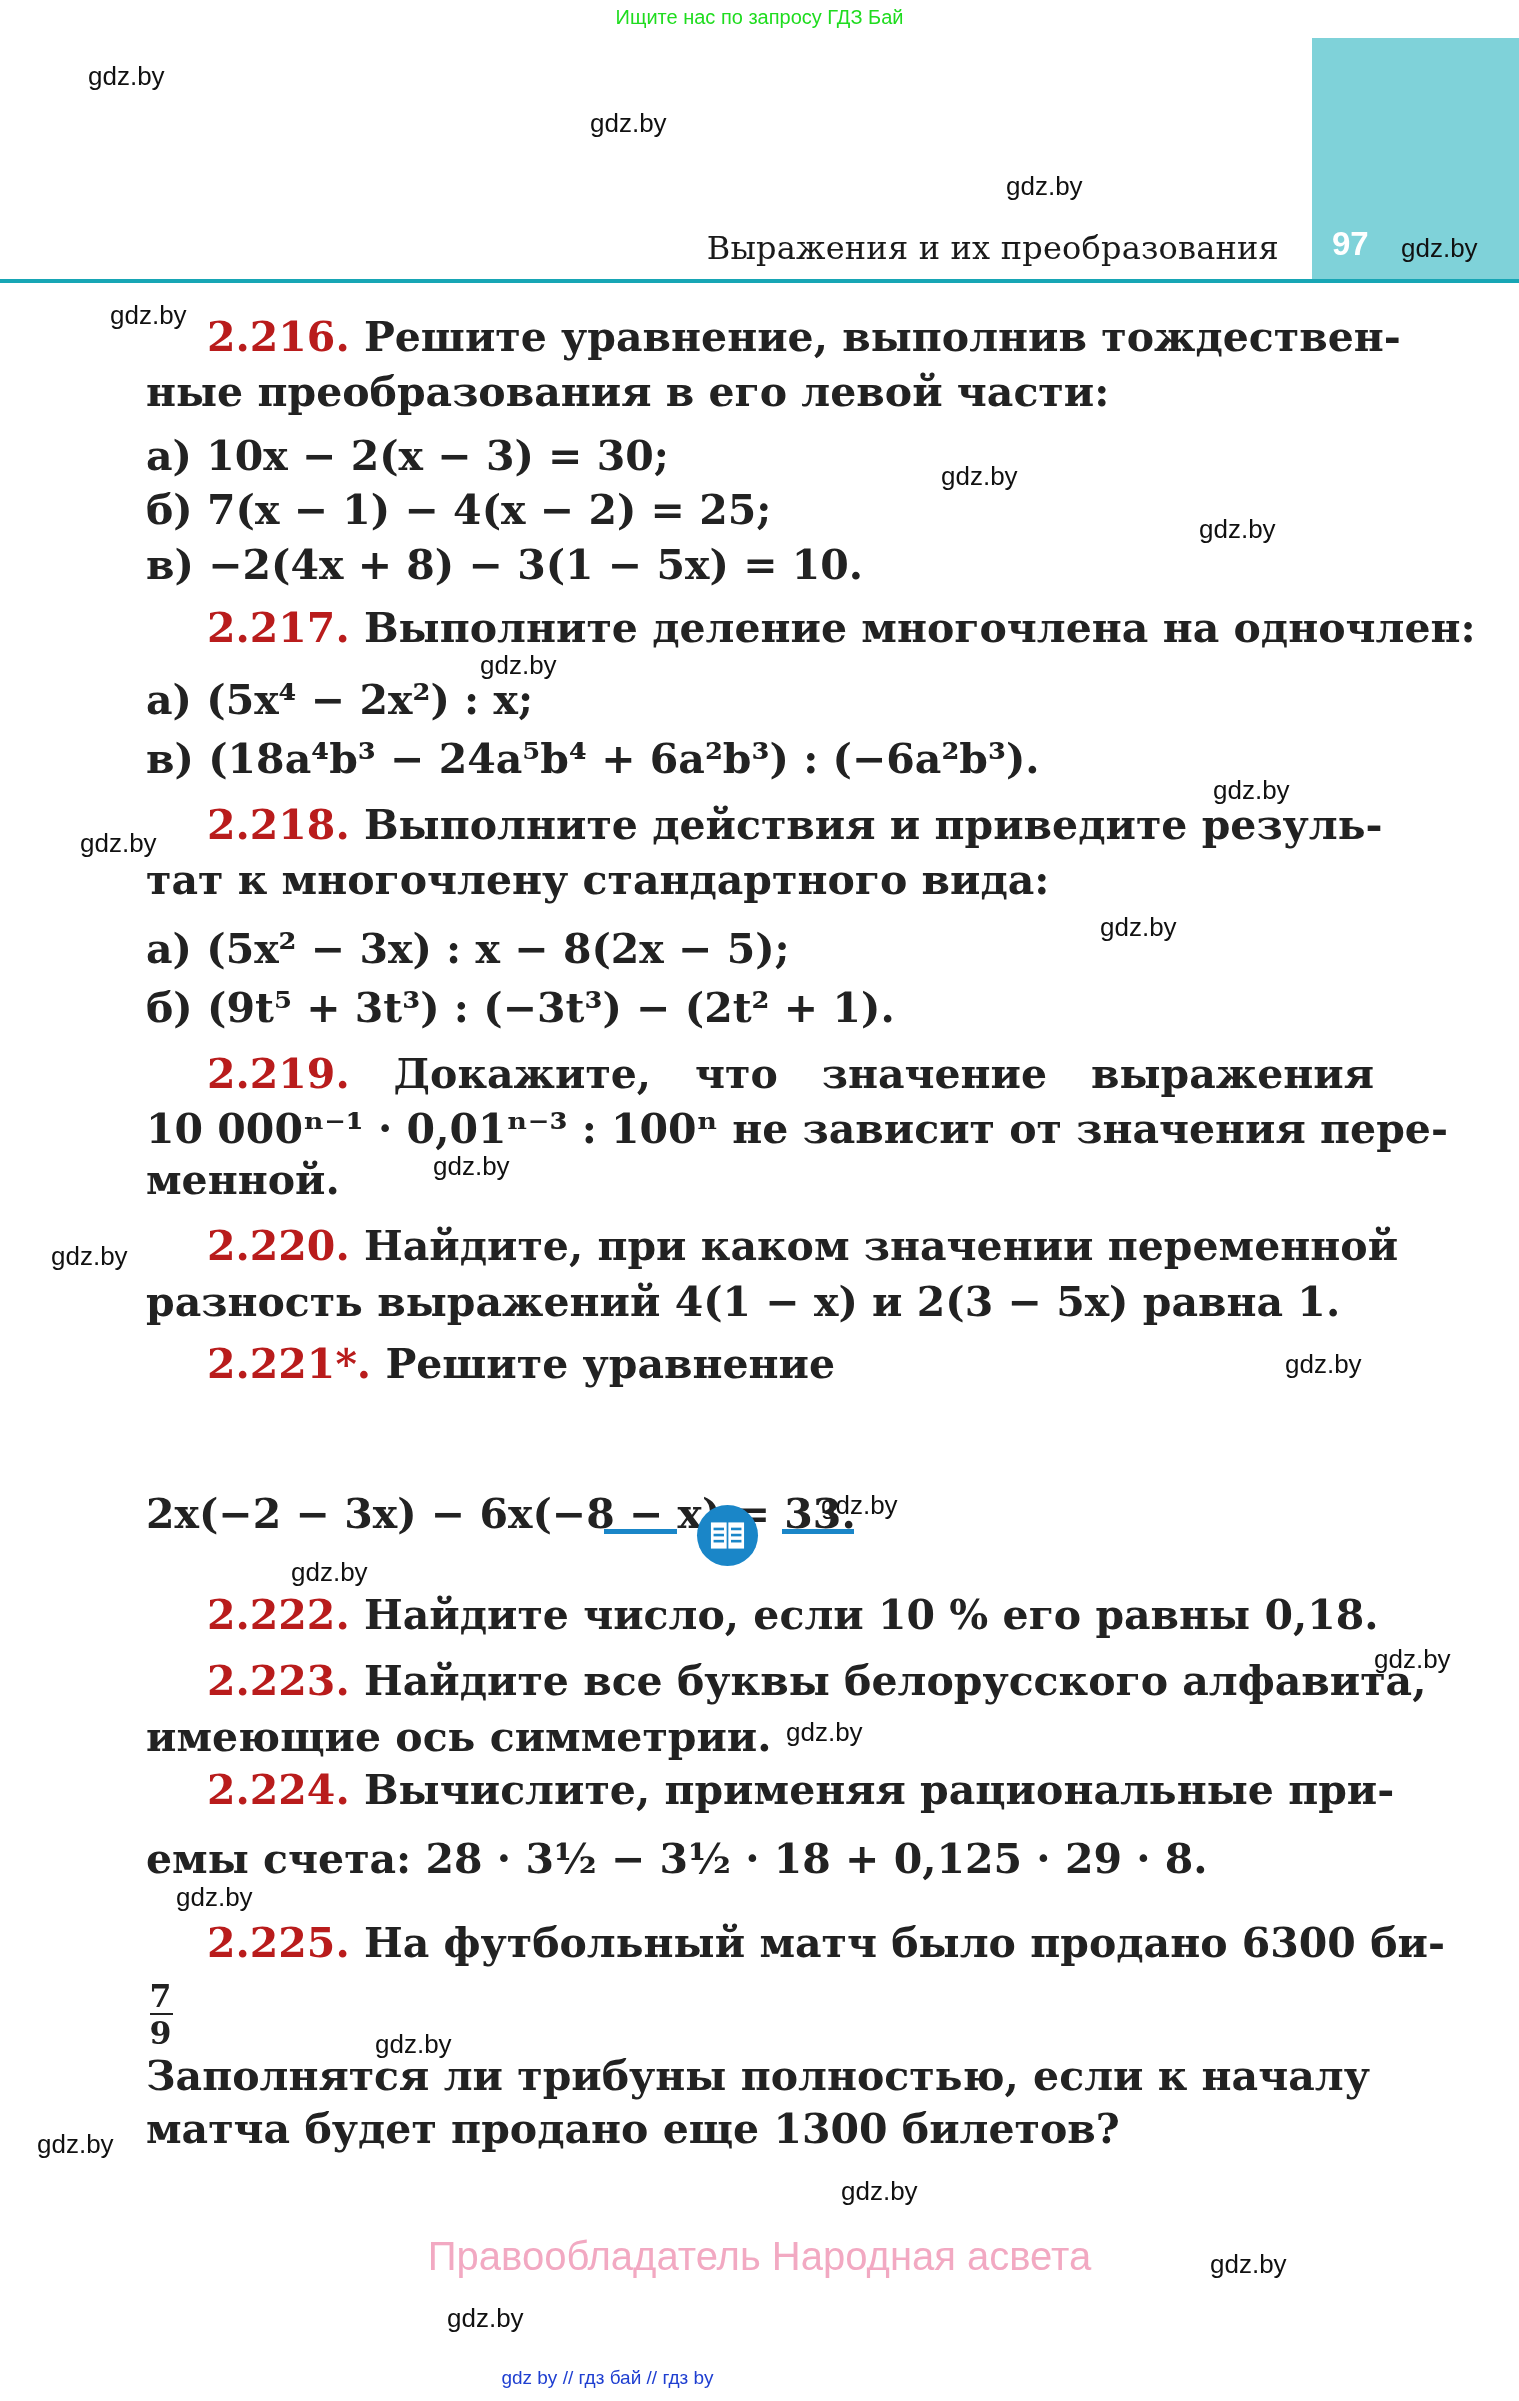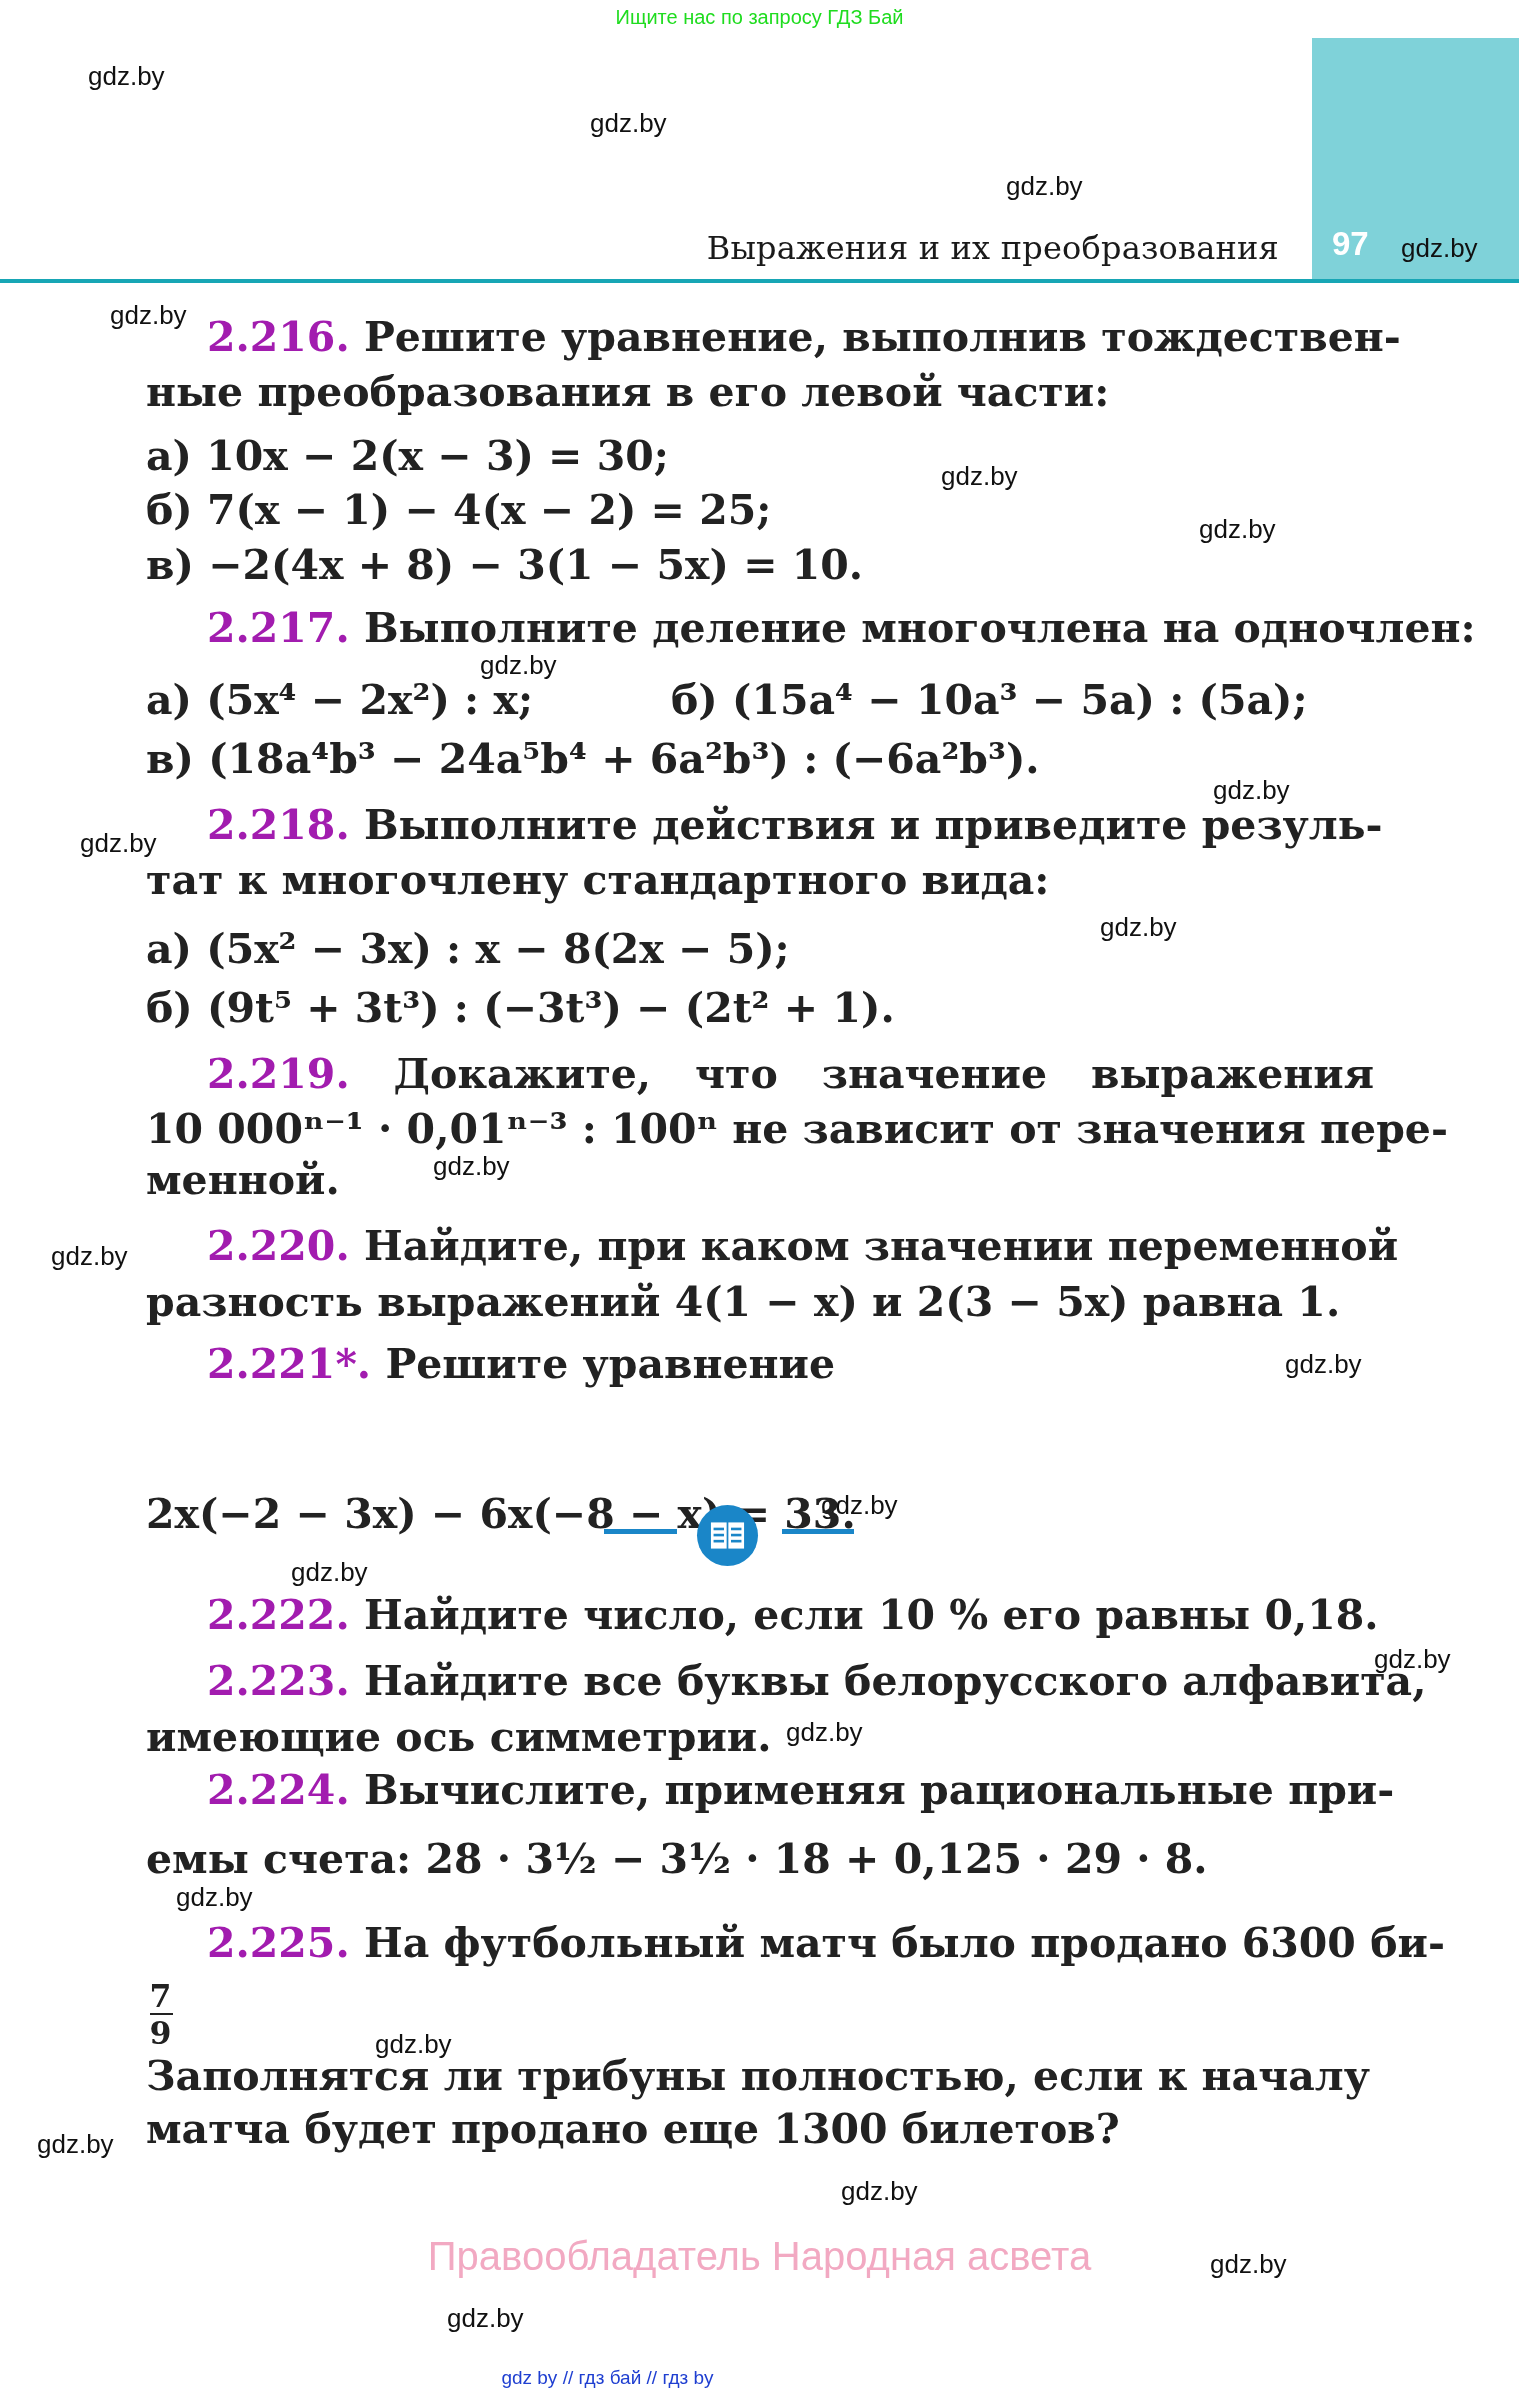"2.216." .num { color: #a21caf -> #b91c1c }
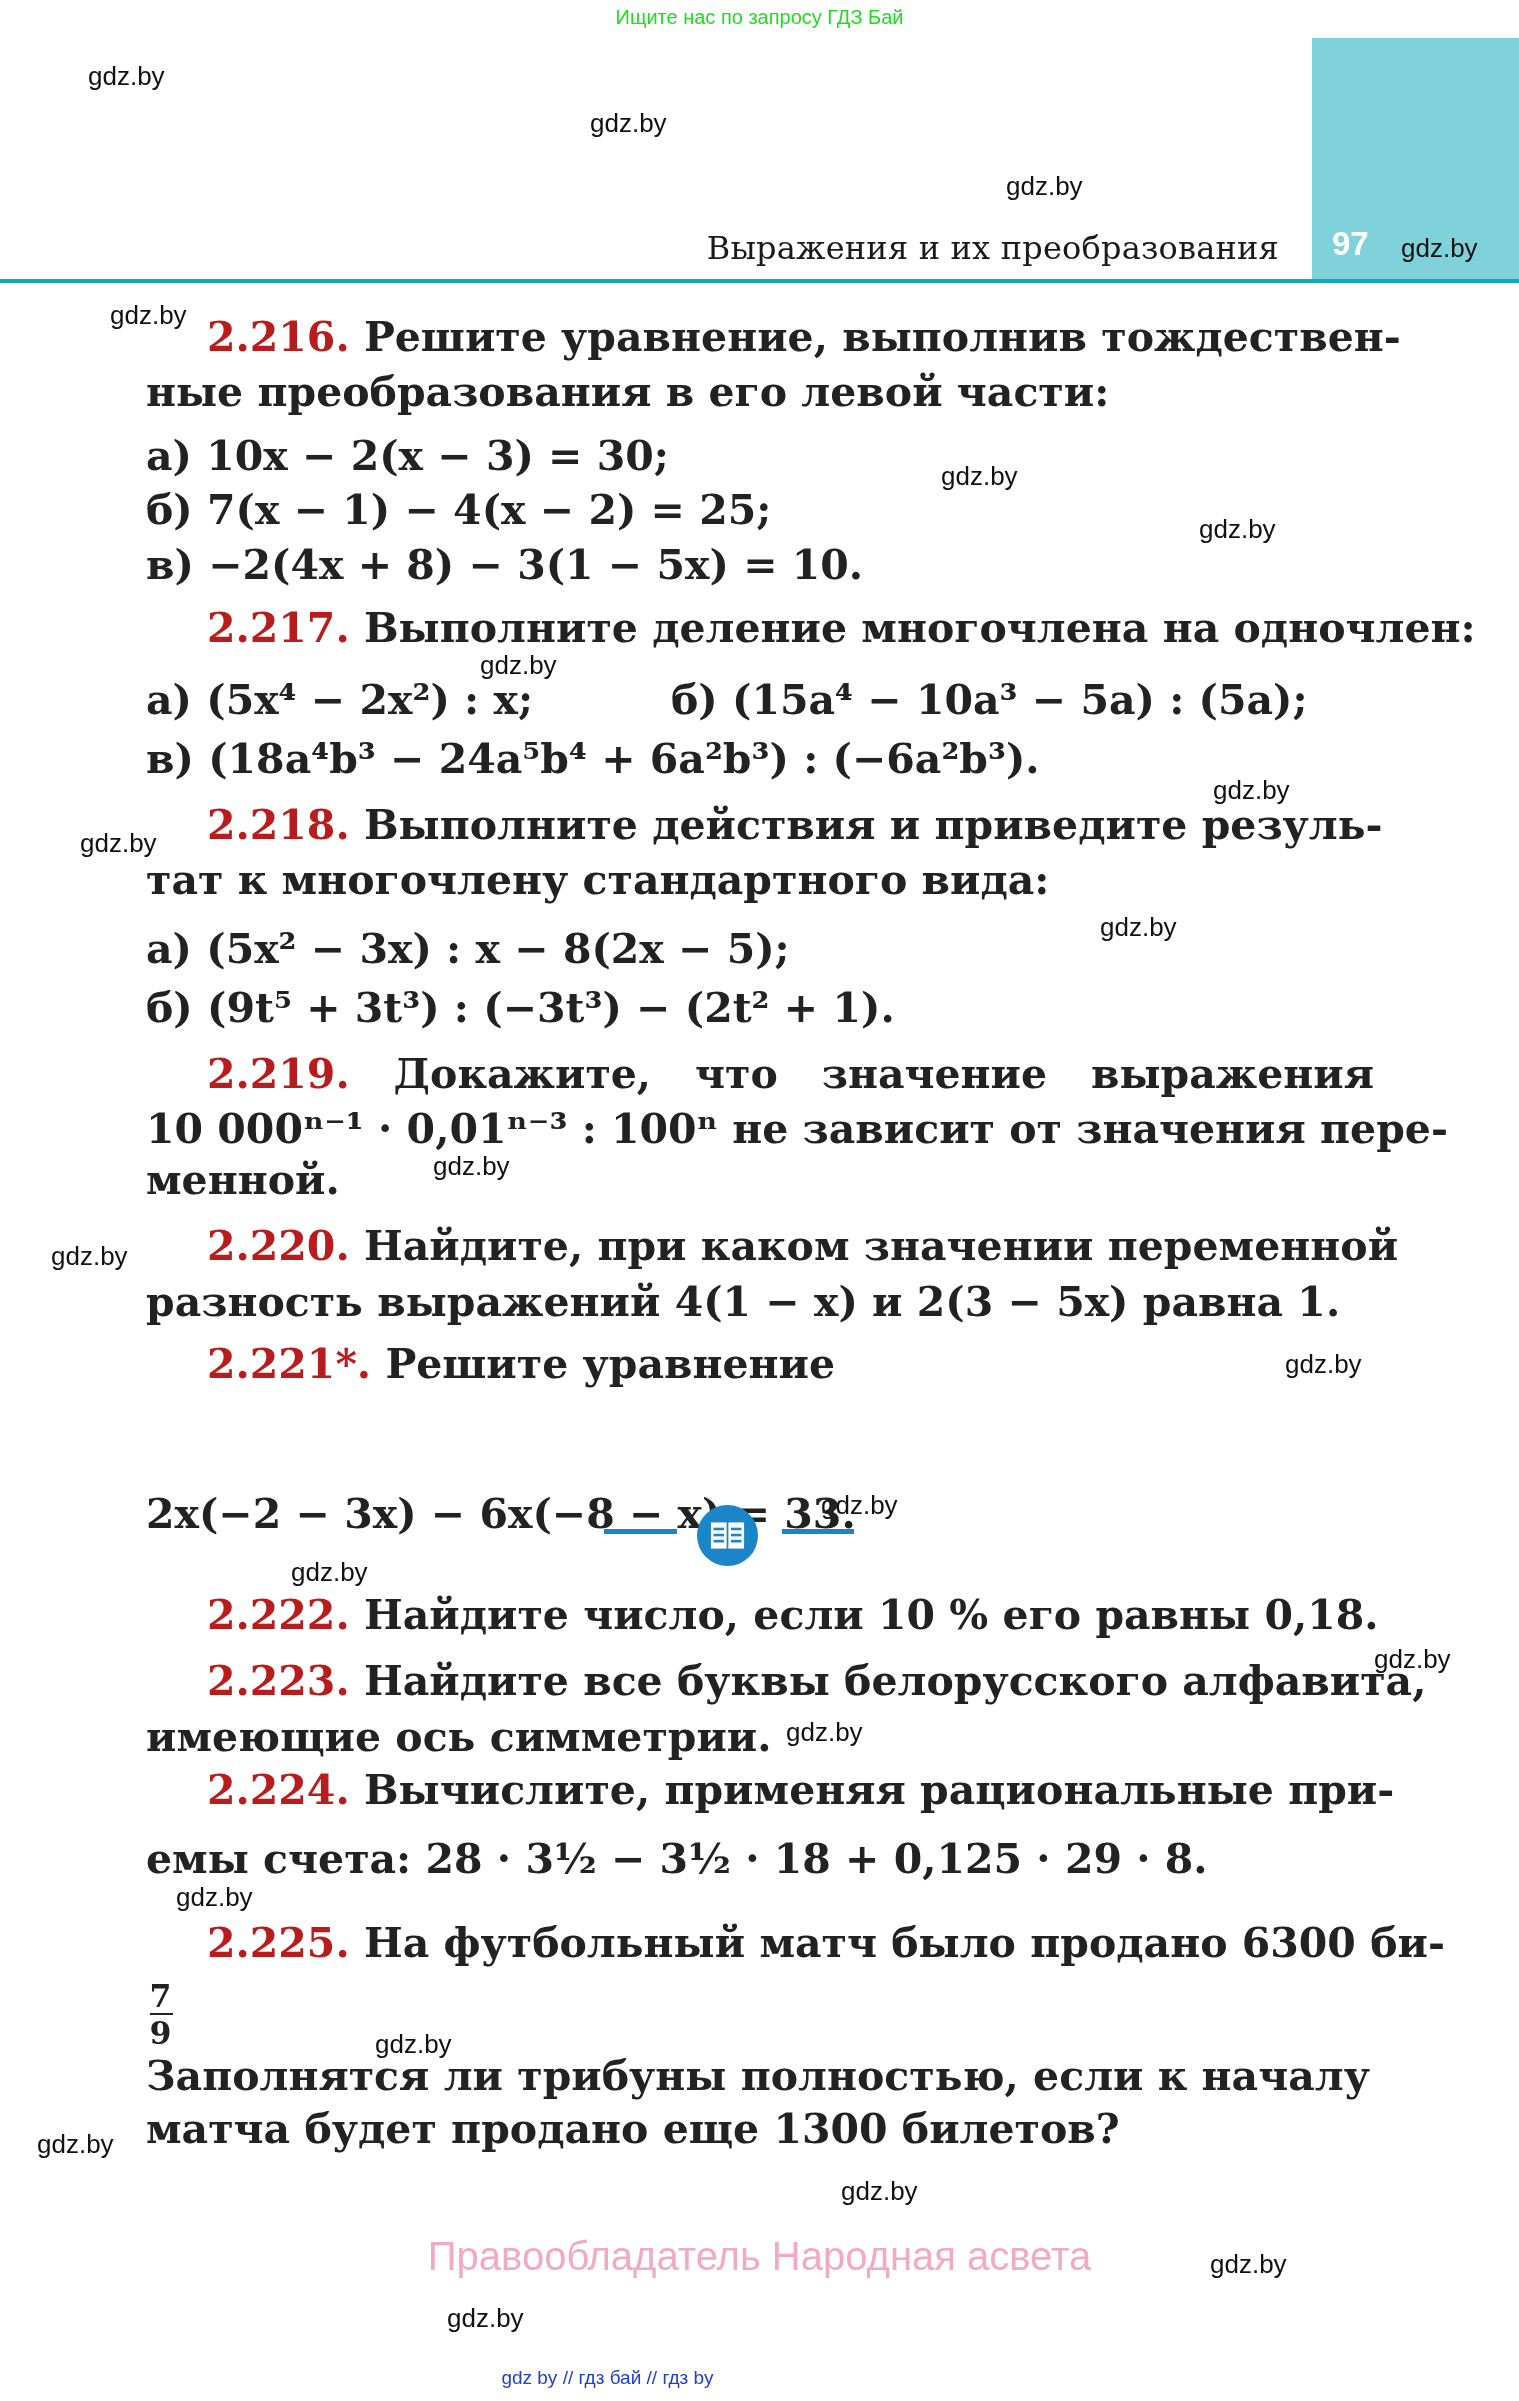"б) (15a⁴ − 10a³ −" span { html: <span> <span>б)</span> <span>(15a⁴ − 10a³ − 5a) : (5a);</span> </span> -> none }
